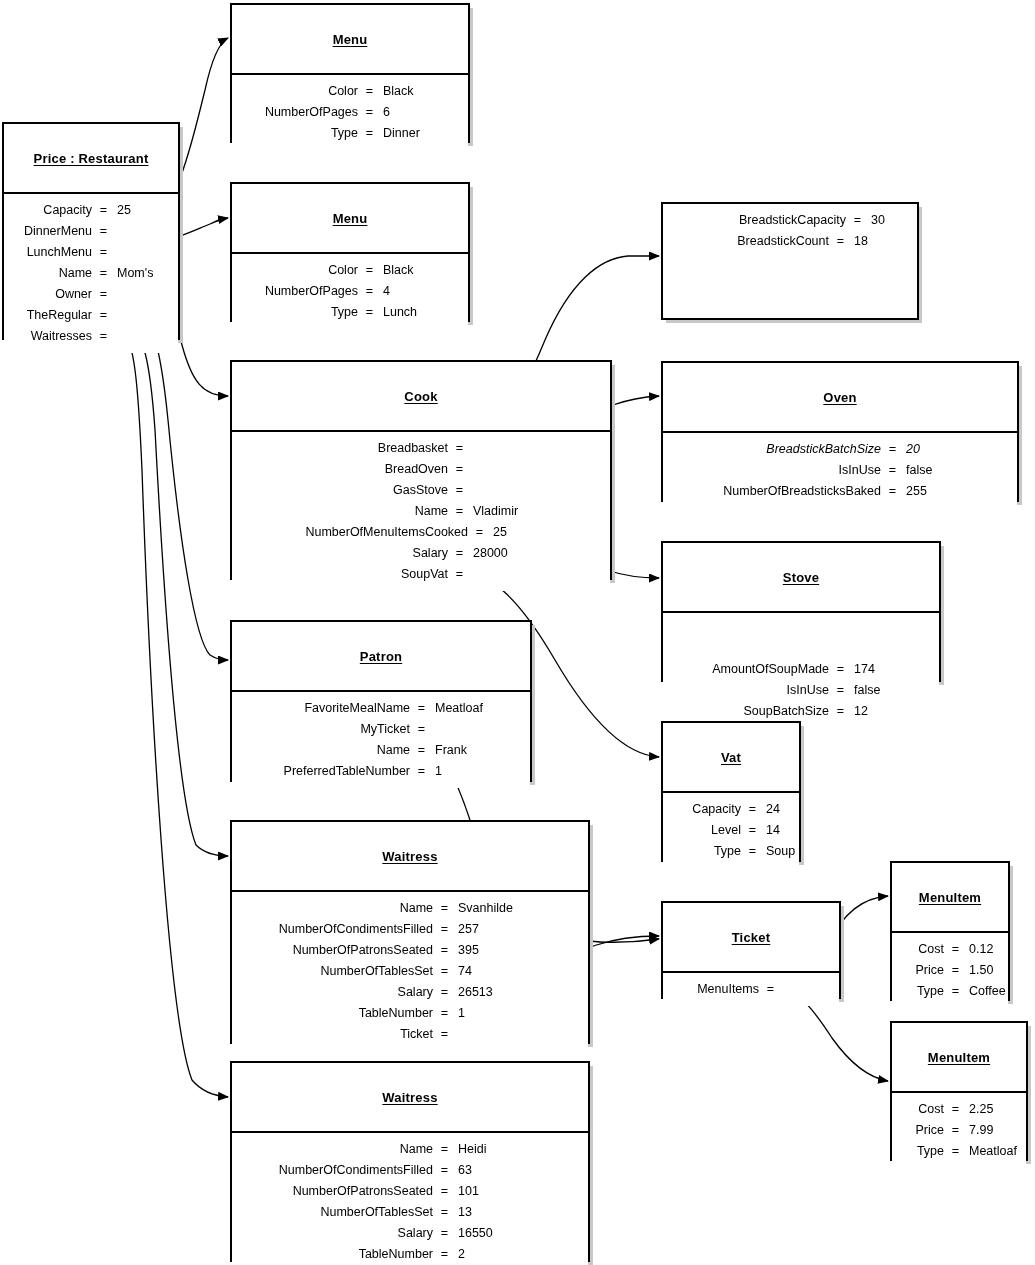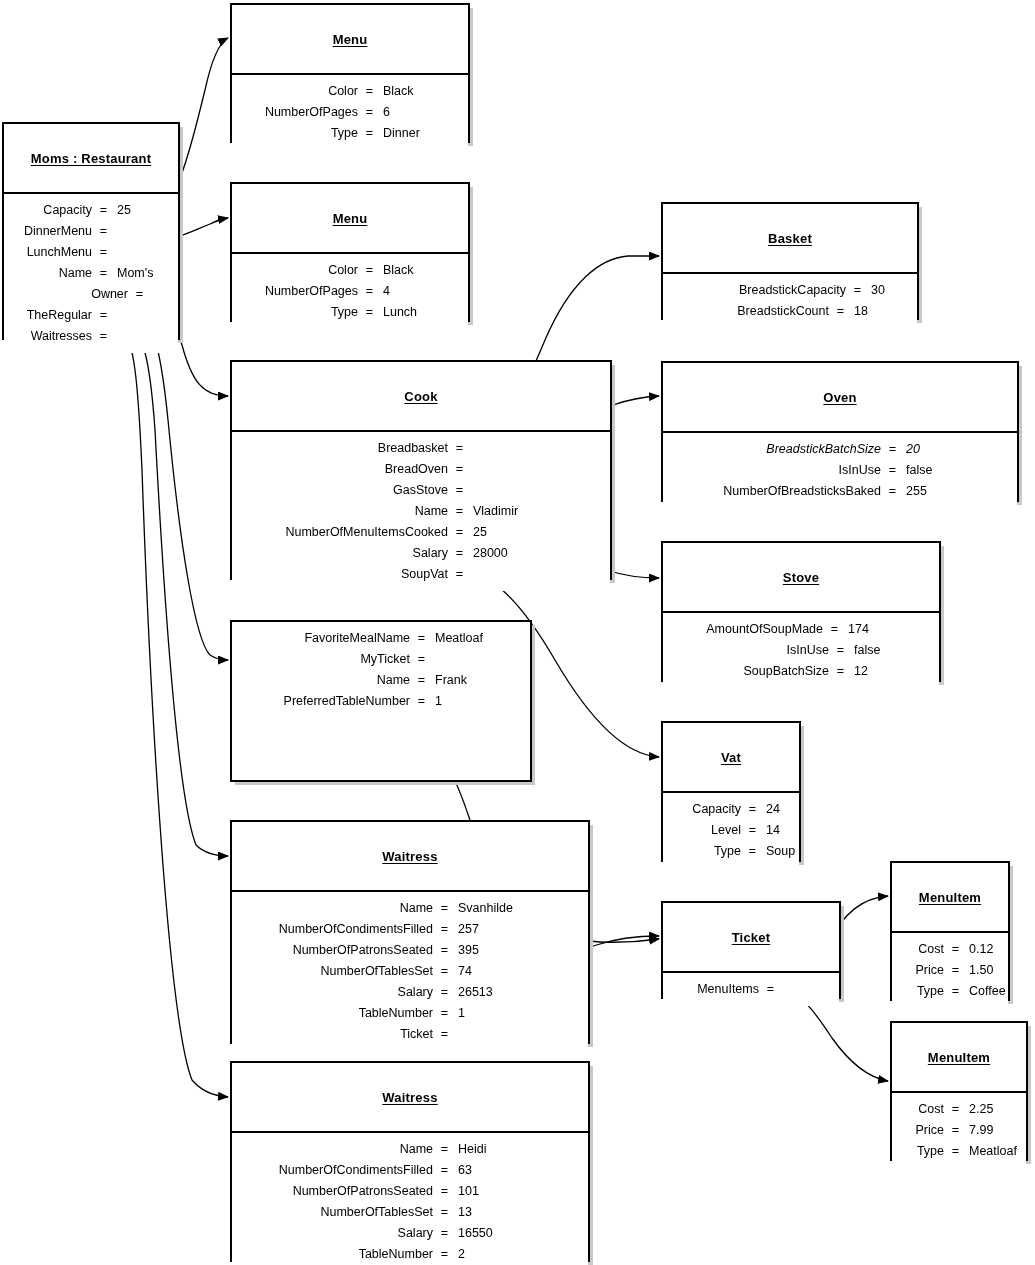"Moms : Restaurant" div.obj-title { text: Moms -> Price }
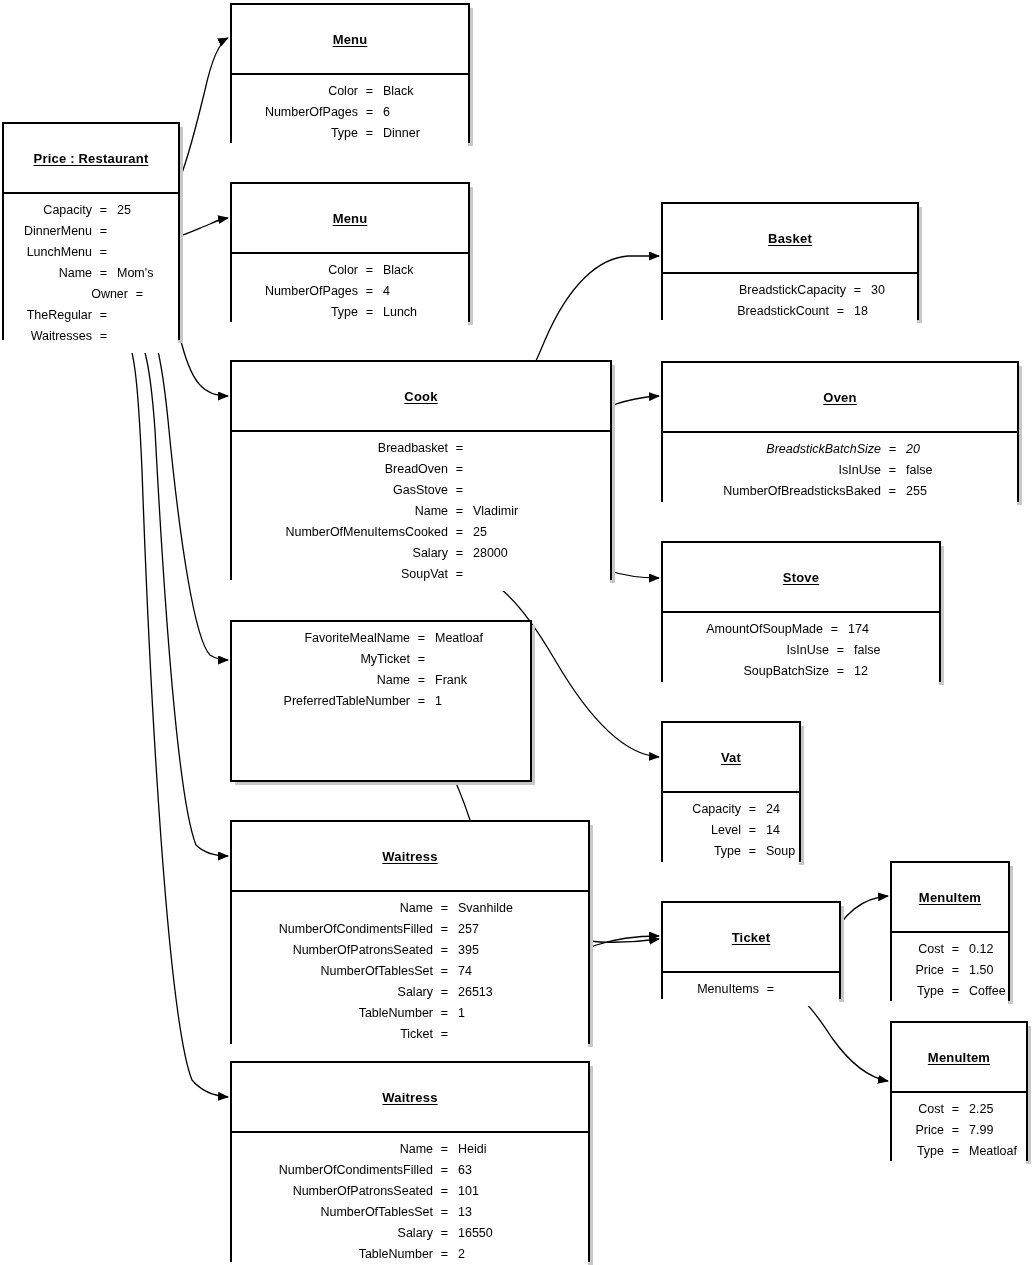"Basket" div.obj-title-pane { html: <div> <div>Basket</div> </div> -> none }
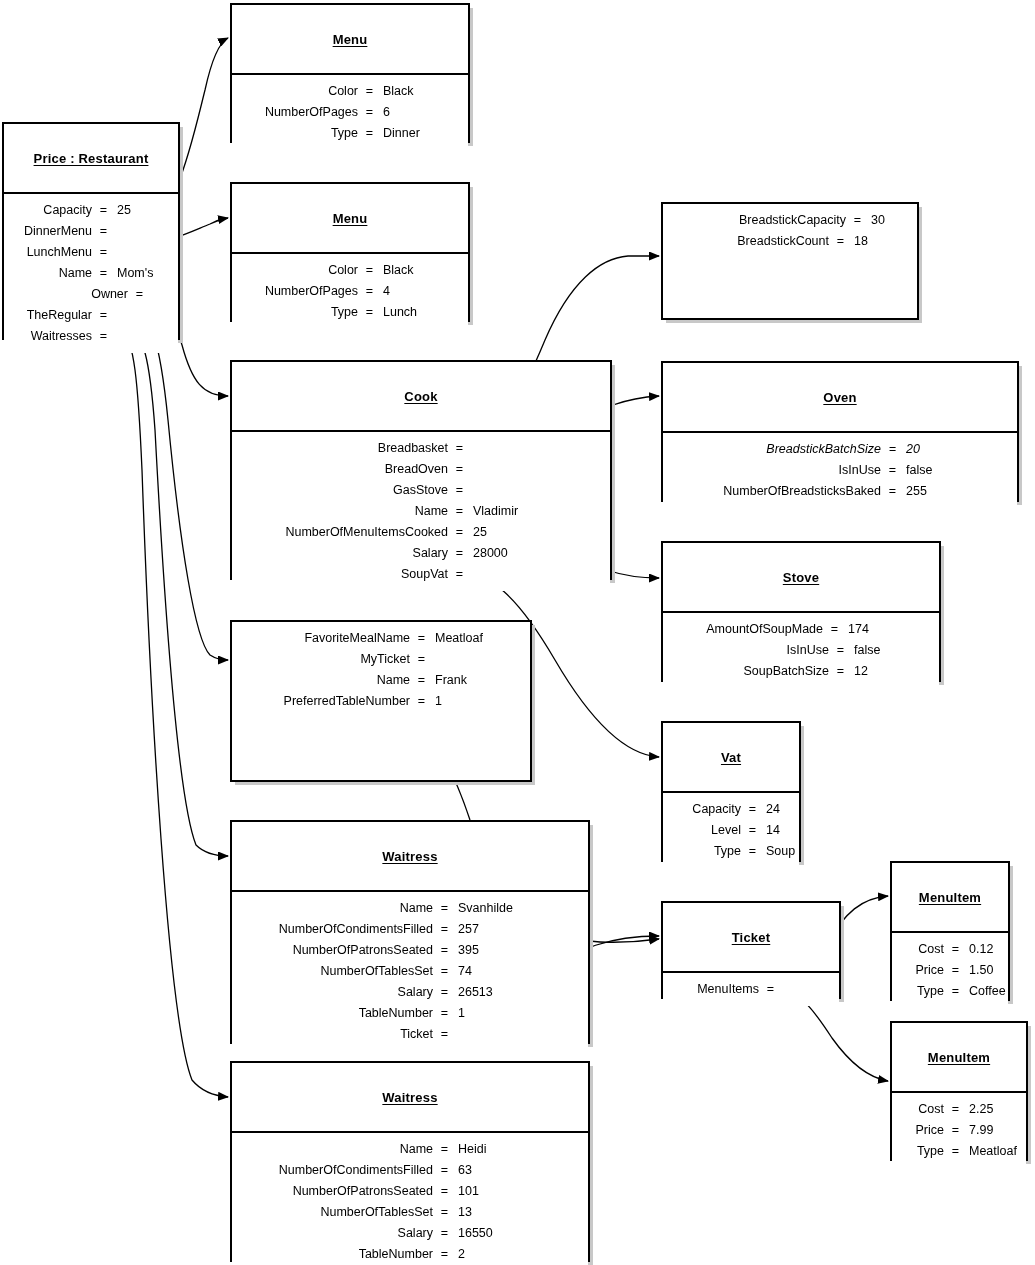"Owner" div.attr-row { margin-left: 36px -> none }
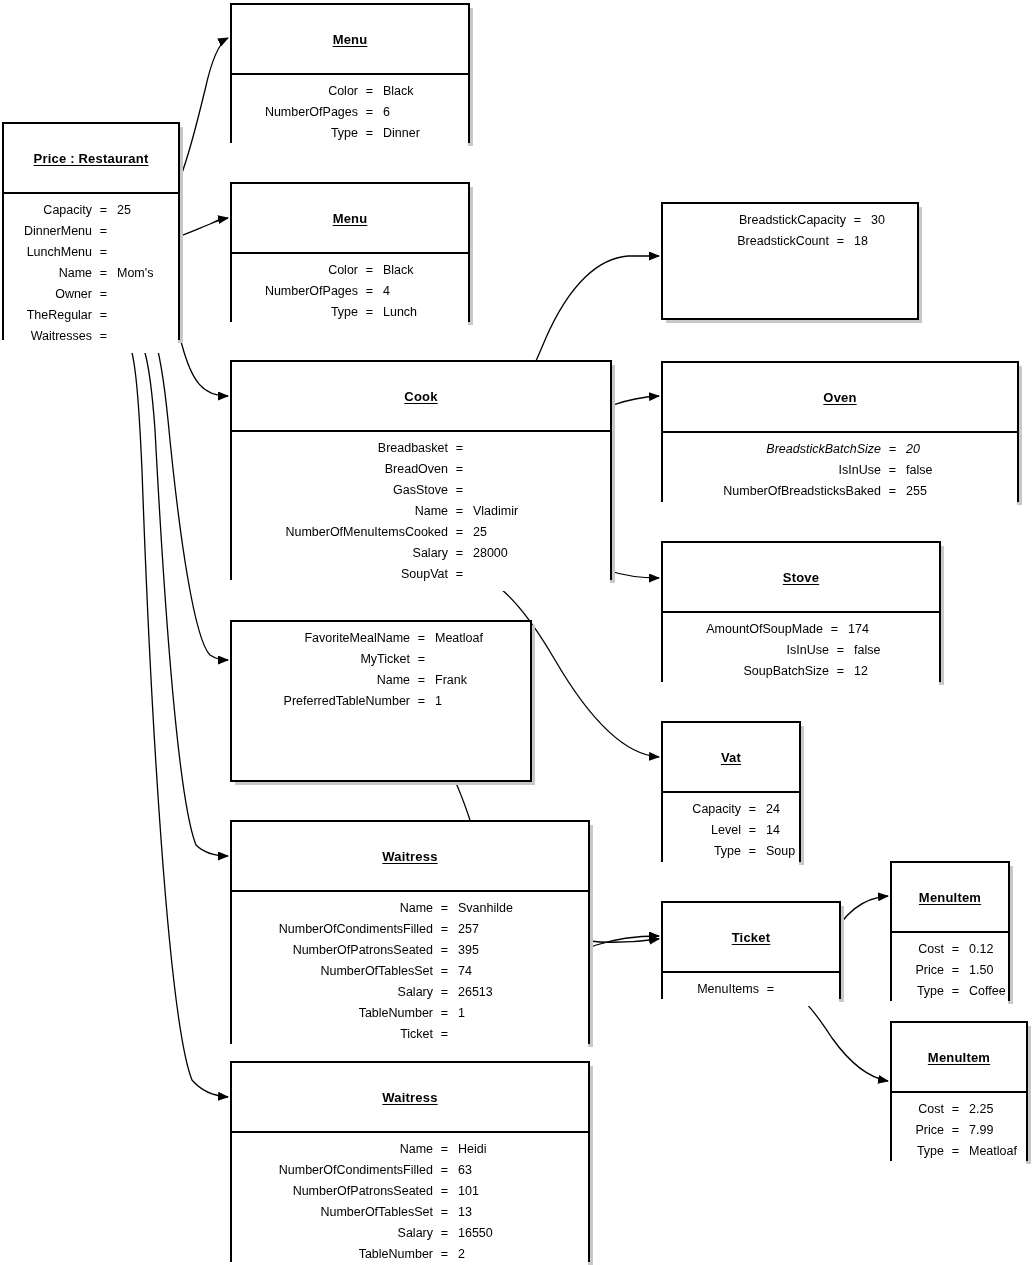"NumberOfMenuItemsCooked" div.attr-row { margin-left: none -> 20px }
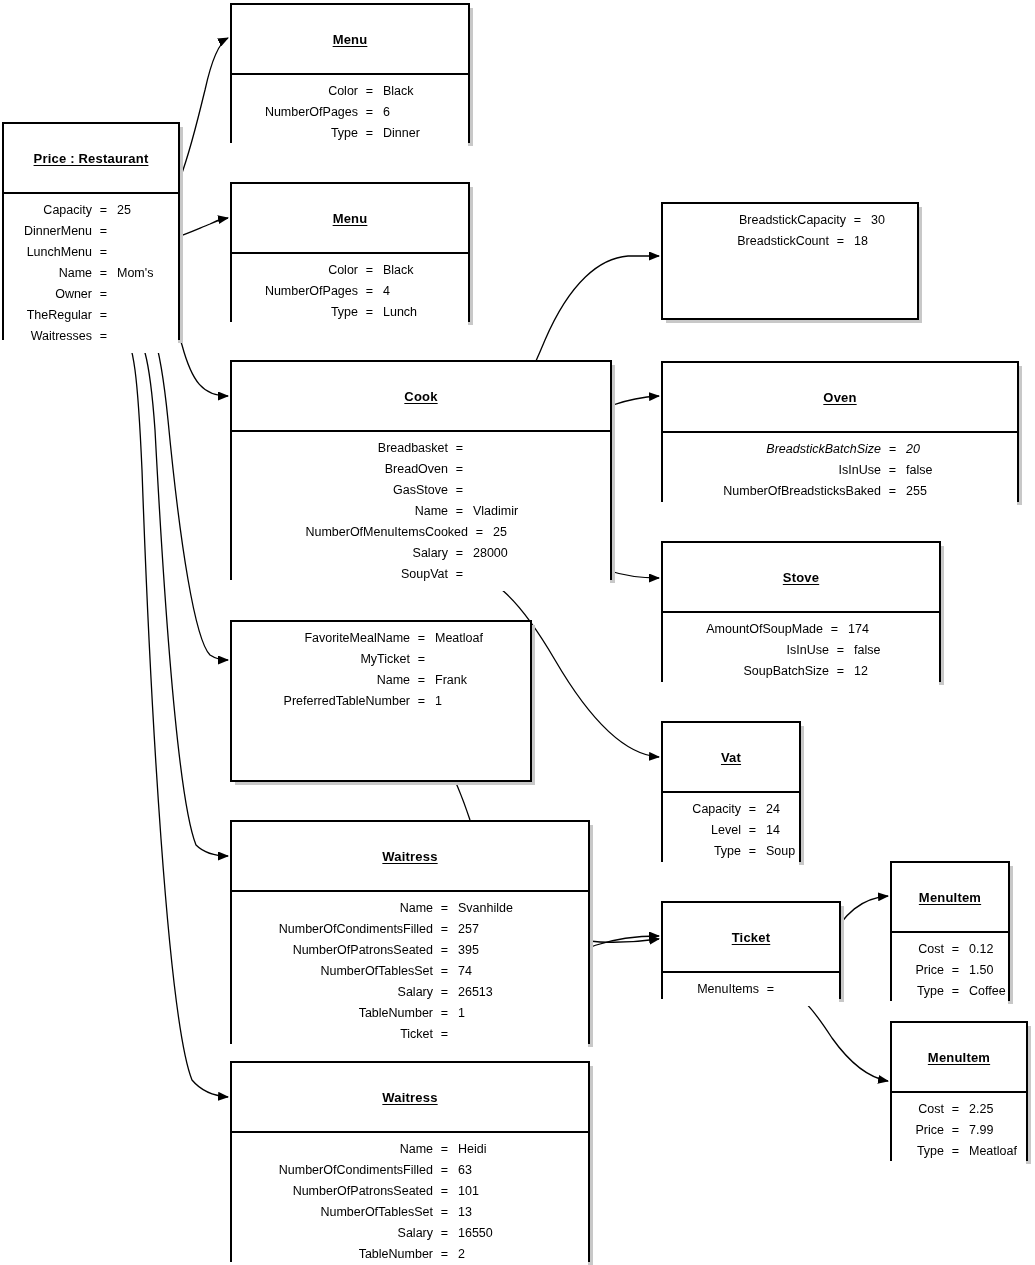"Patron" div.obj-title-pane { html: none -> <div> <div>Patron</div> </div> }
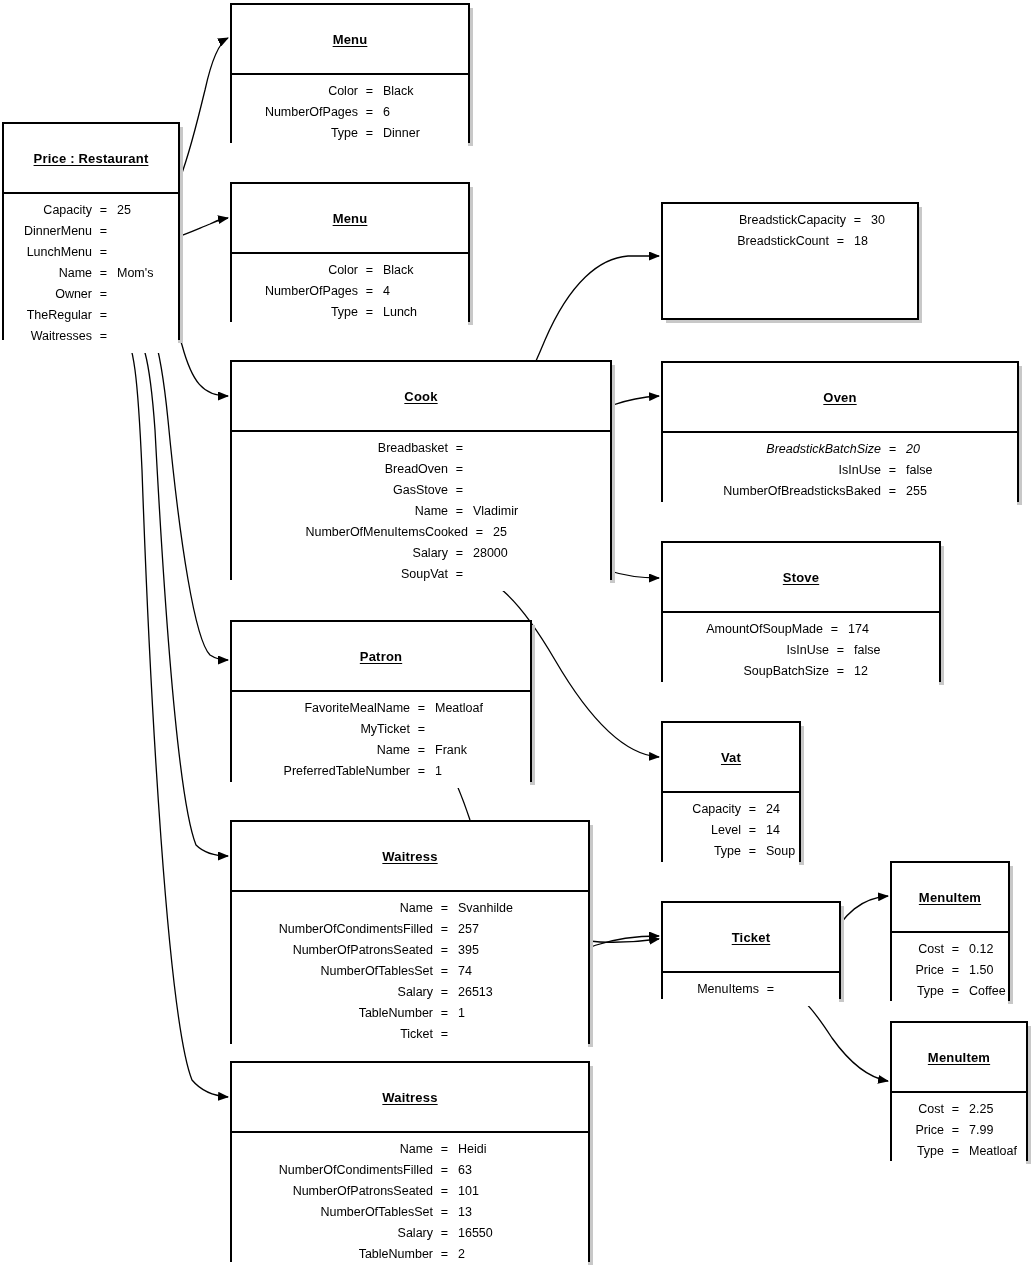"AmountOfSoupMade" div.attr-row { margin-top: none -> 40px; padding-left: none -> 6px }
